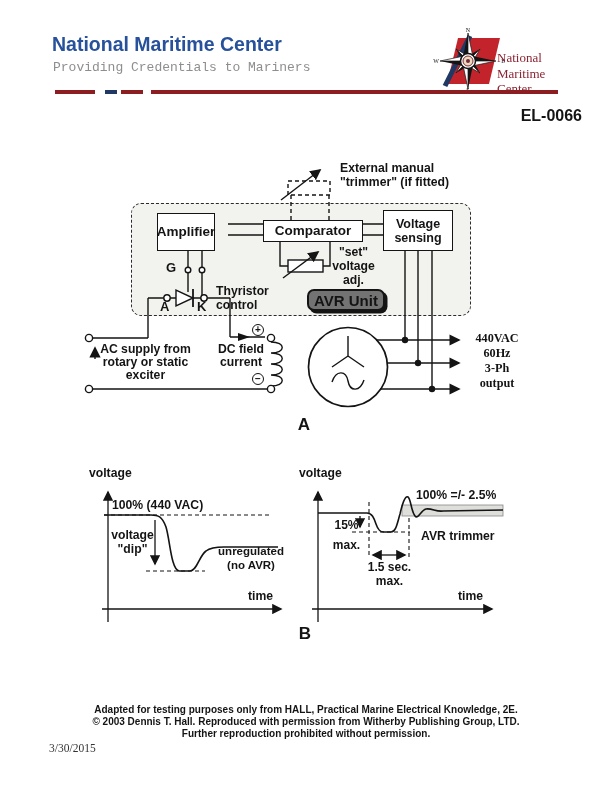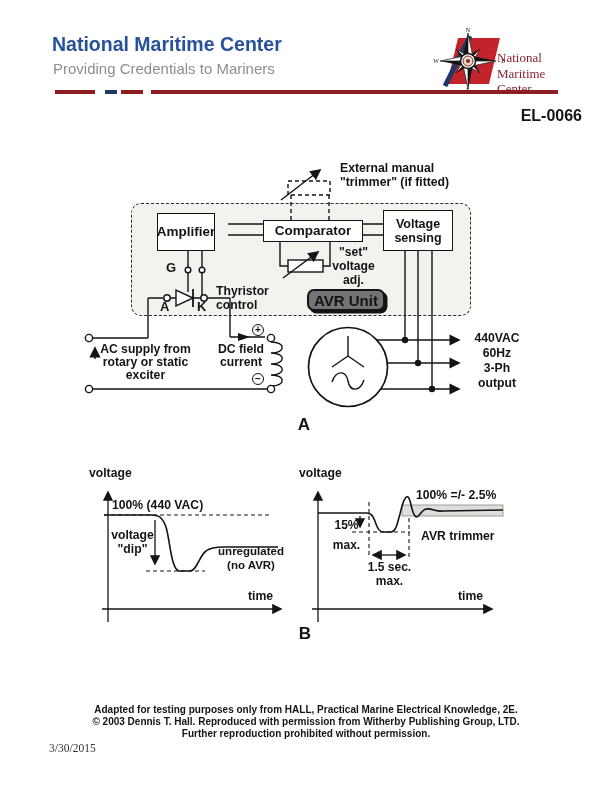"Providing Credentials to Mariners" .tagline { font-family: none -> Liberation Mono, monospace; font-size: 15px -> 13px }
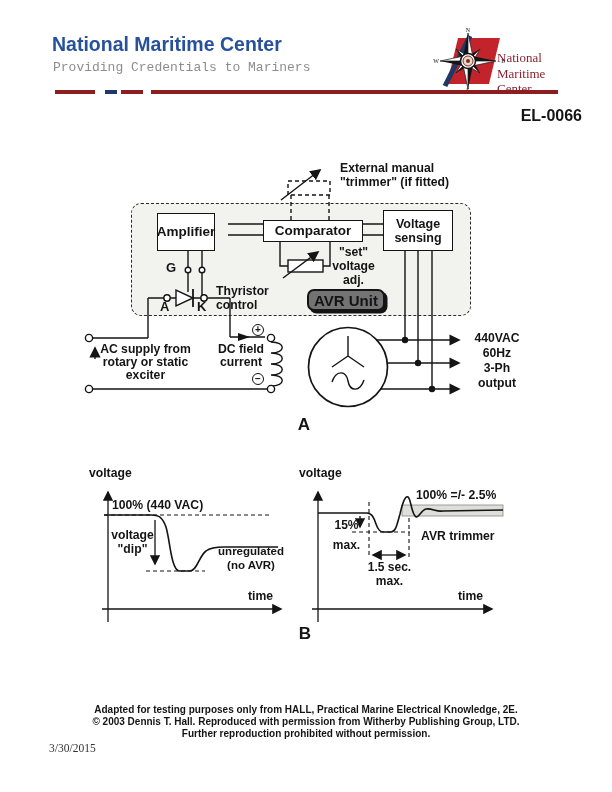"440VAC" div.lbl { font-family: none -> Liberation Serif, serif }
